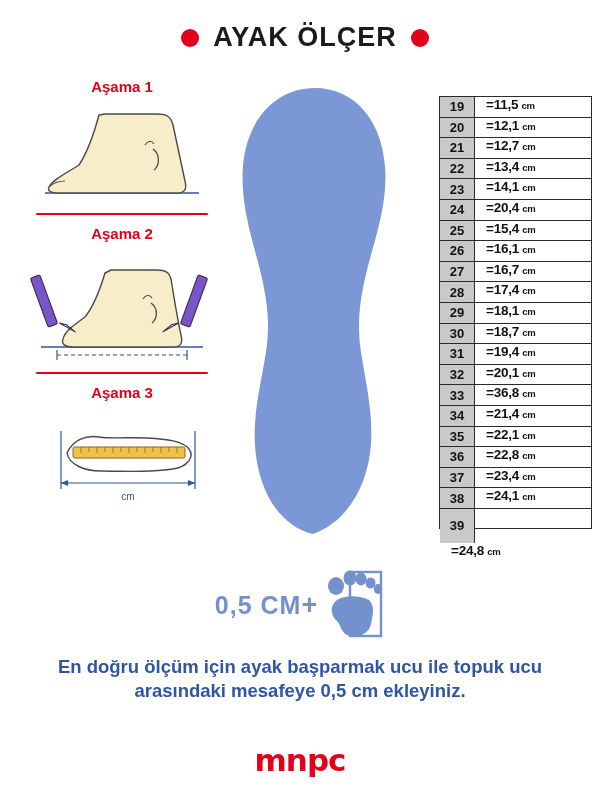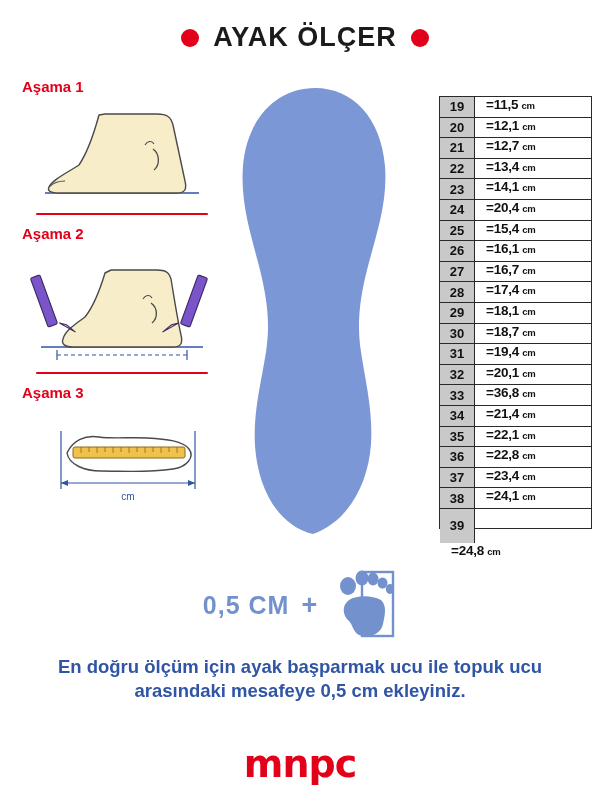"Aşama 1" .stage { text-align: left -> center }
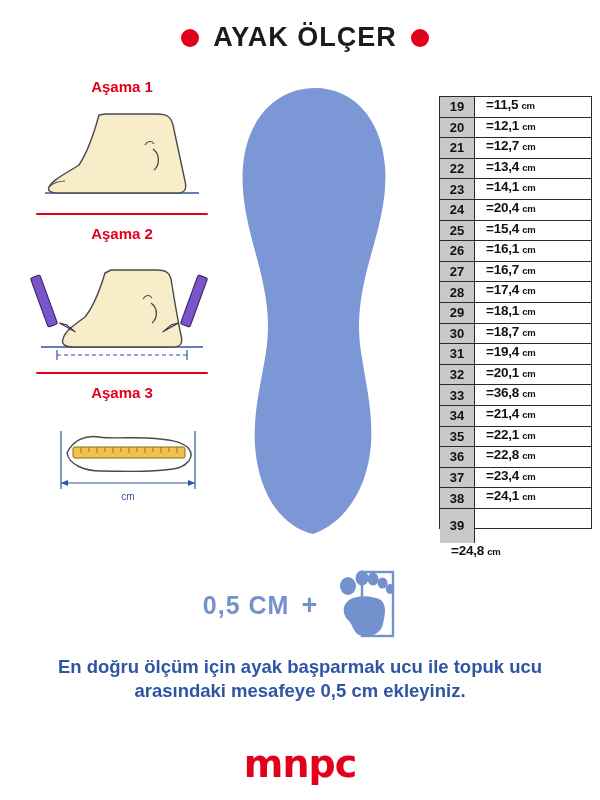"0,5 CM" .half-row { gap: 12px -> none }
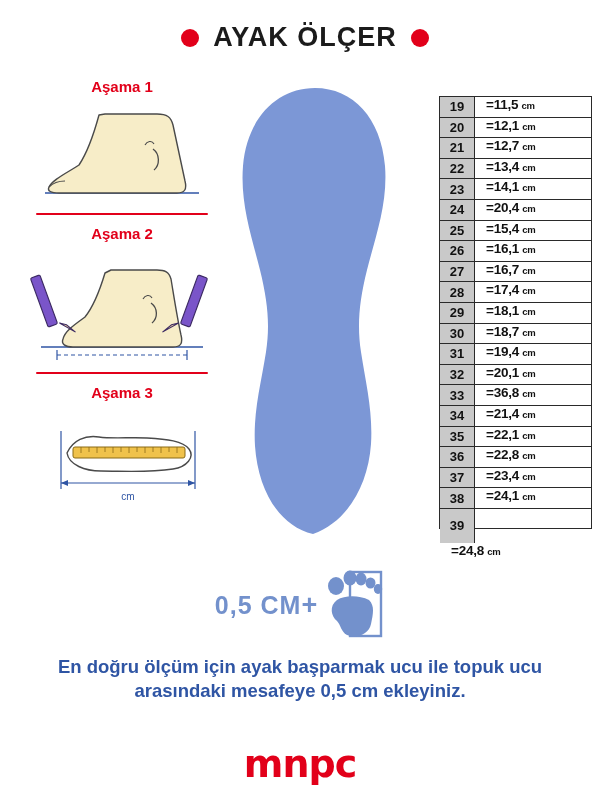"mnpc" .brand-text { font-size: 38px -> 31px }
